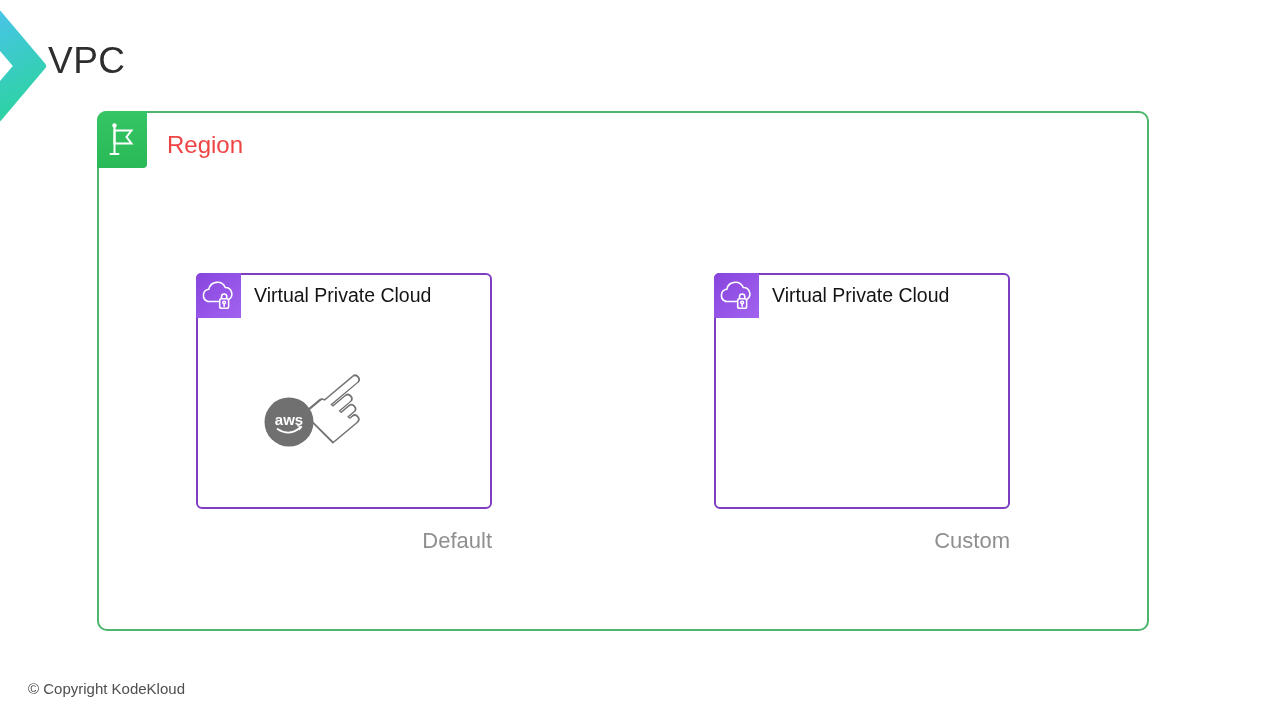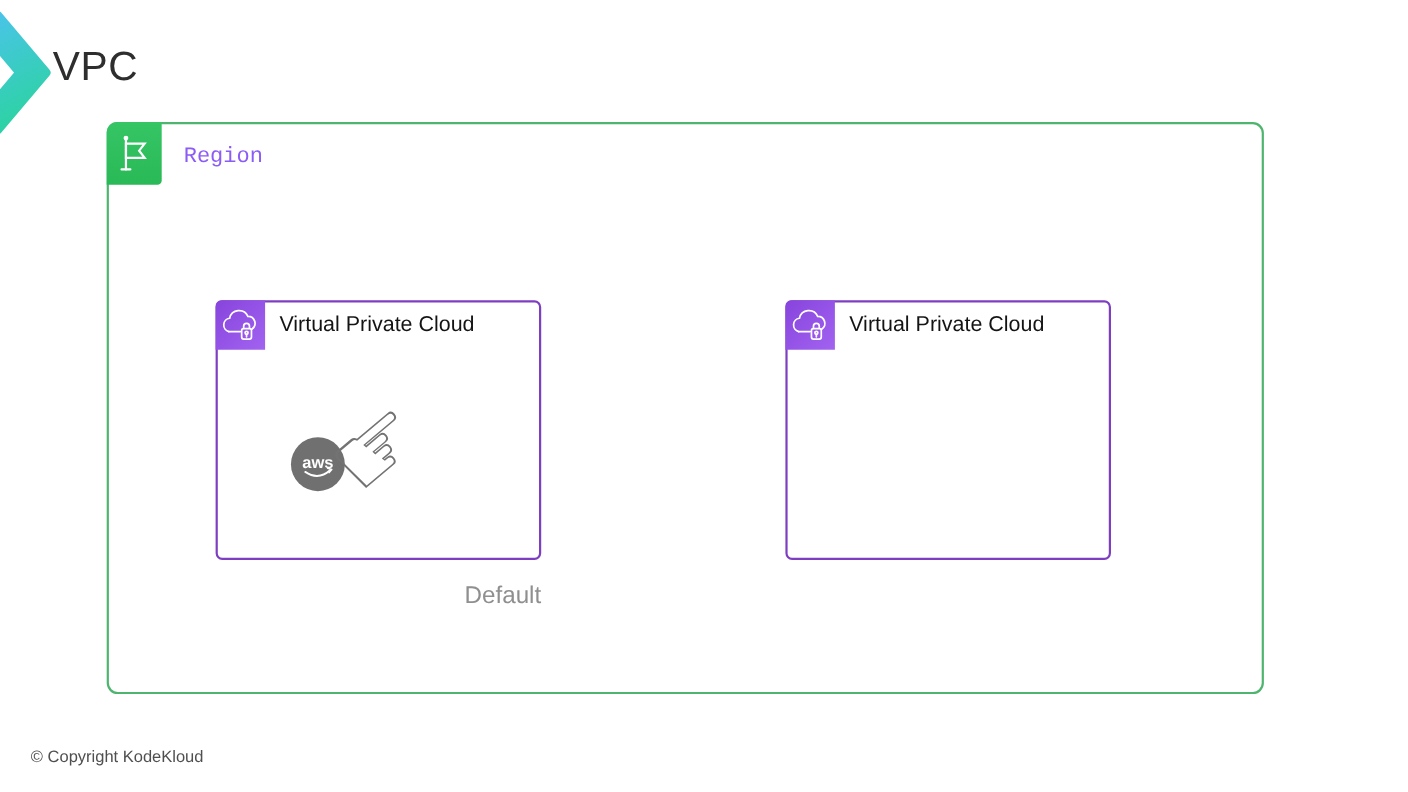"Region" .region-label { color: #8b5cf6 -> #ef4444; font-family: Liberation Mono, monospace -> none; font-size: 20px -> 24px }
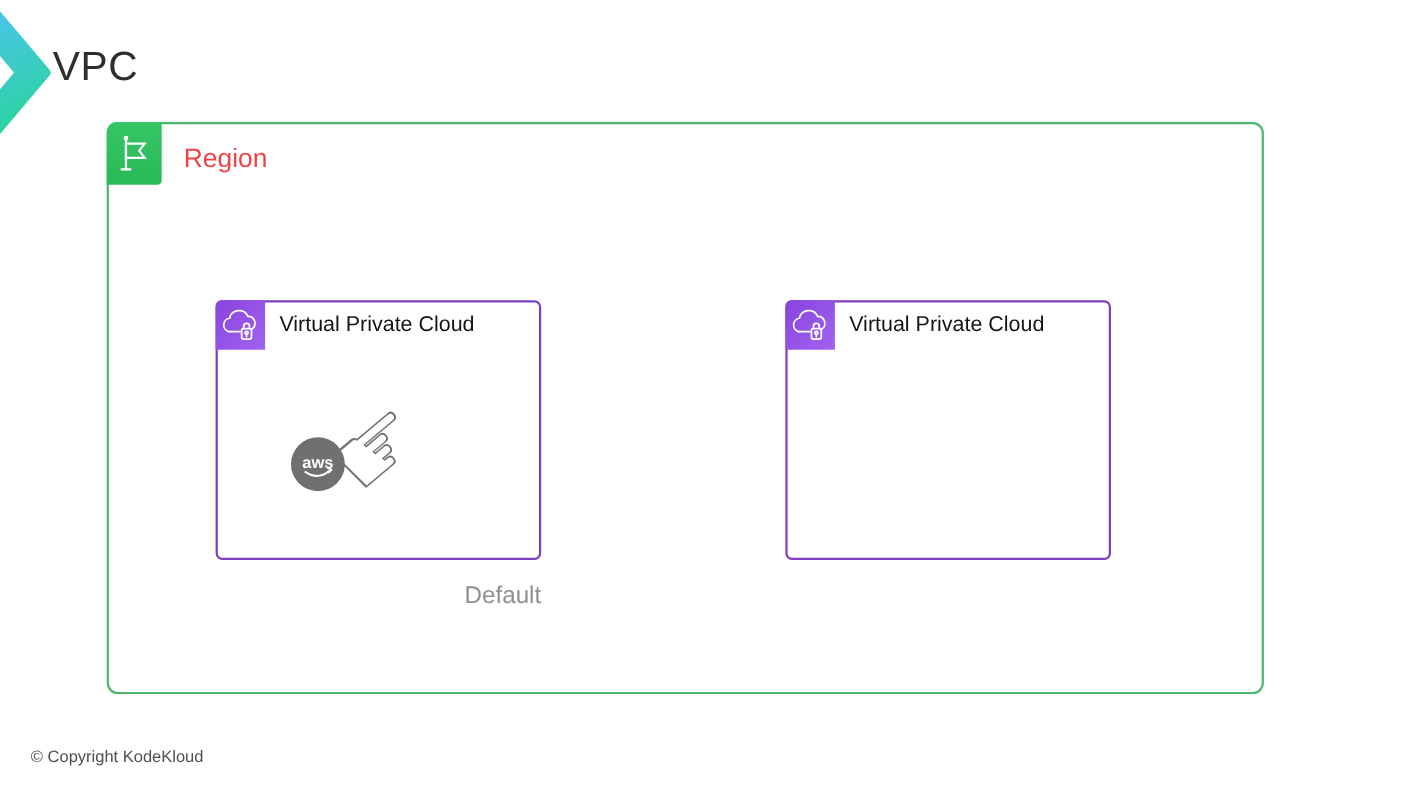"Custom" div.card-caption { html: none -> <div>Custom</div> }
